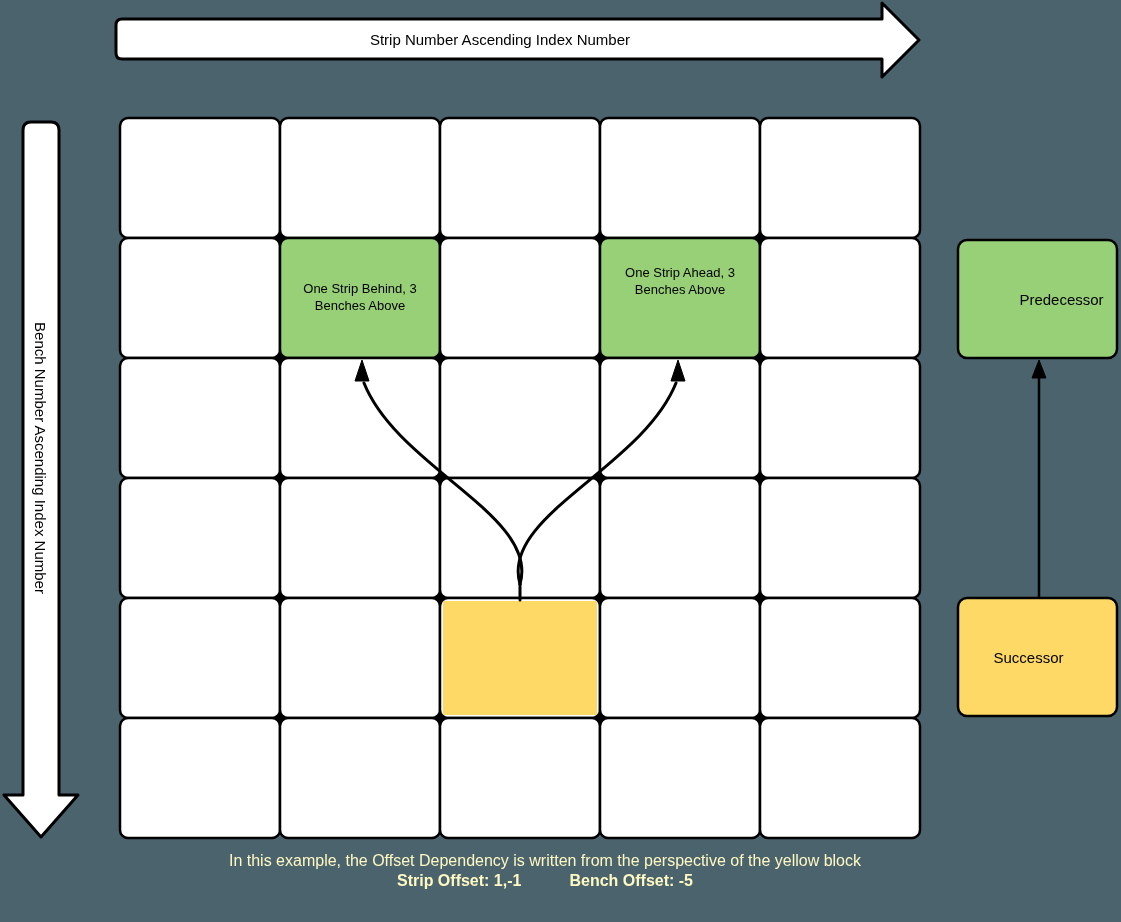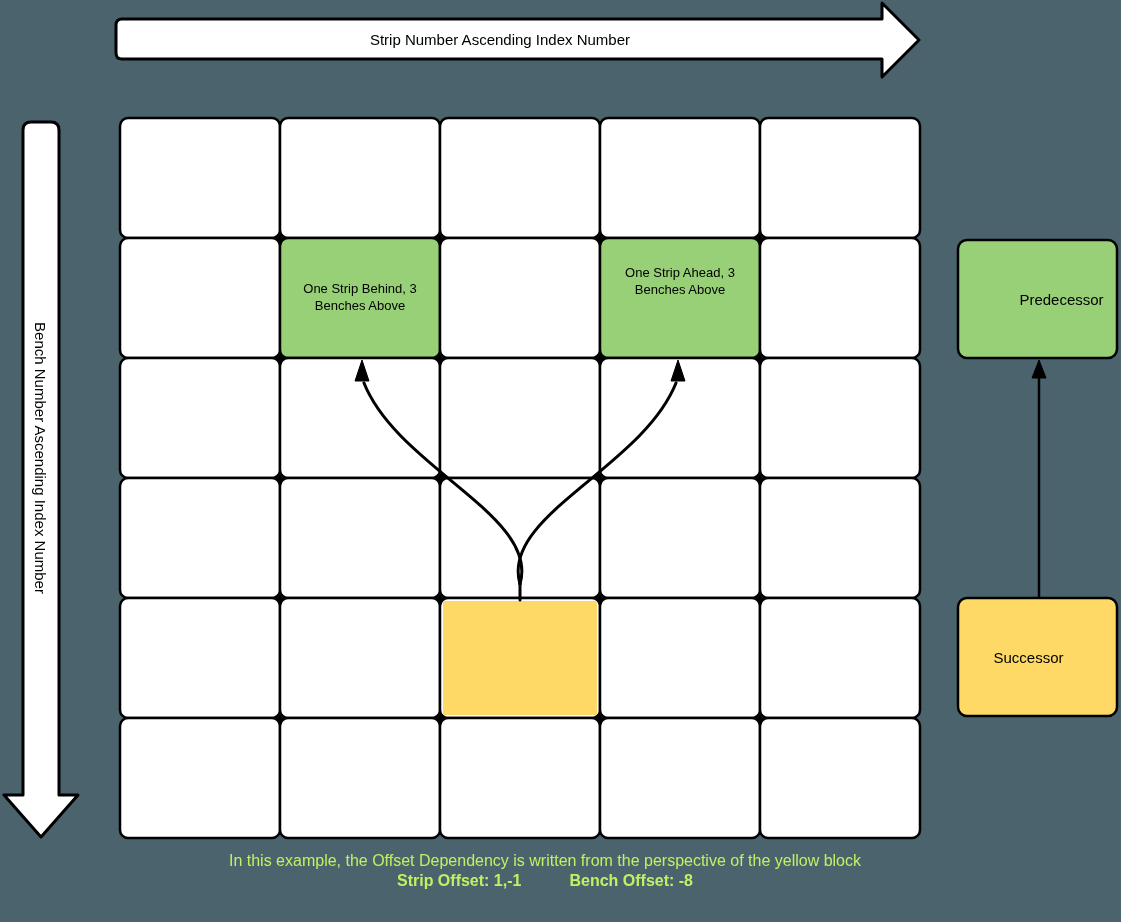"In this example, the Offset" .caption { color: #bef264 -> #fef9c3 }
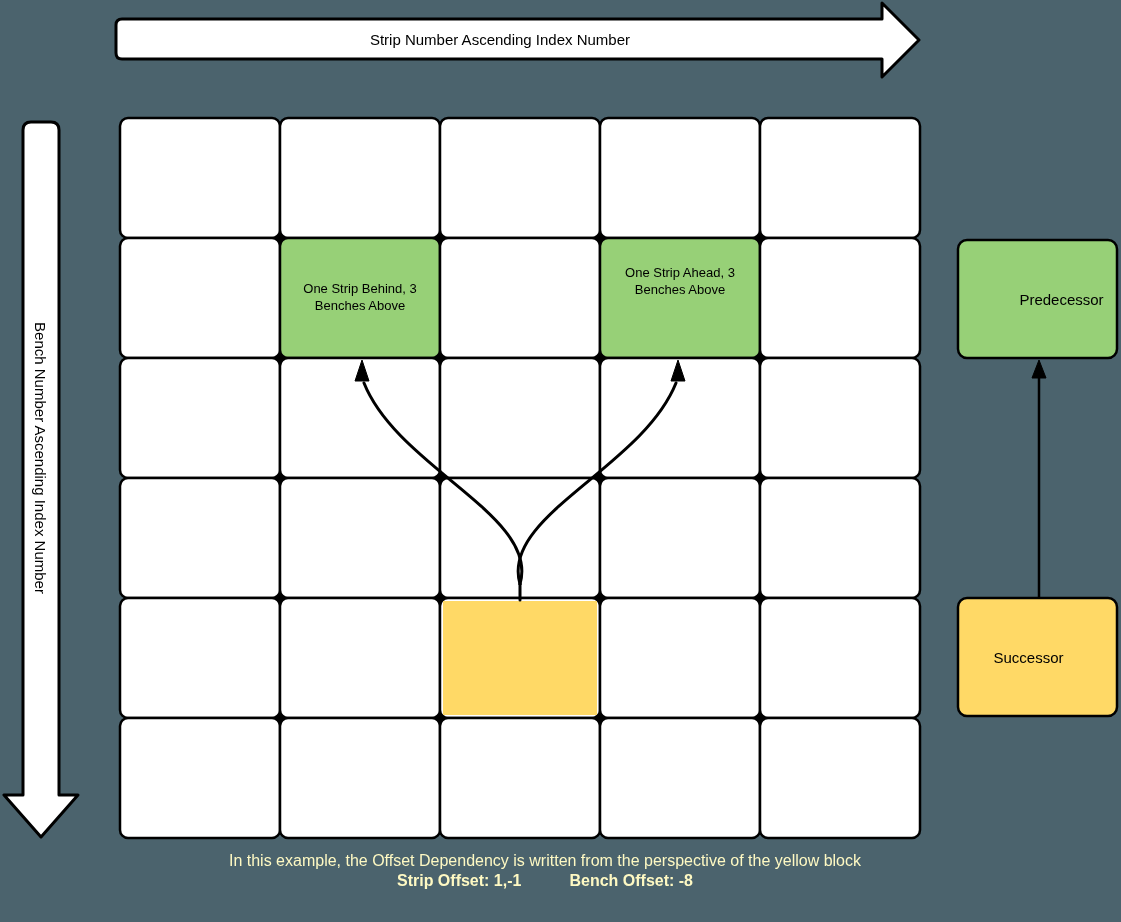"Bench Offset: -8" span { text: -8 -> -5 }
